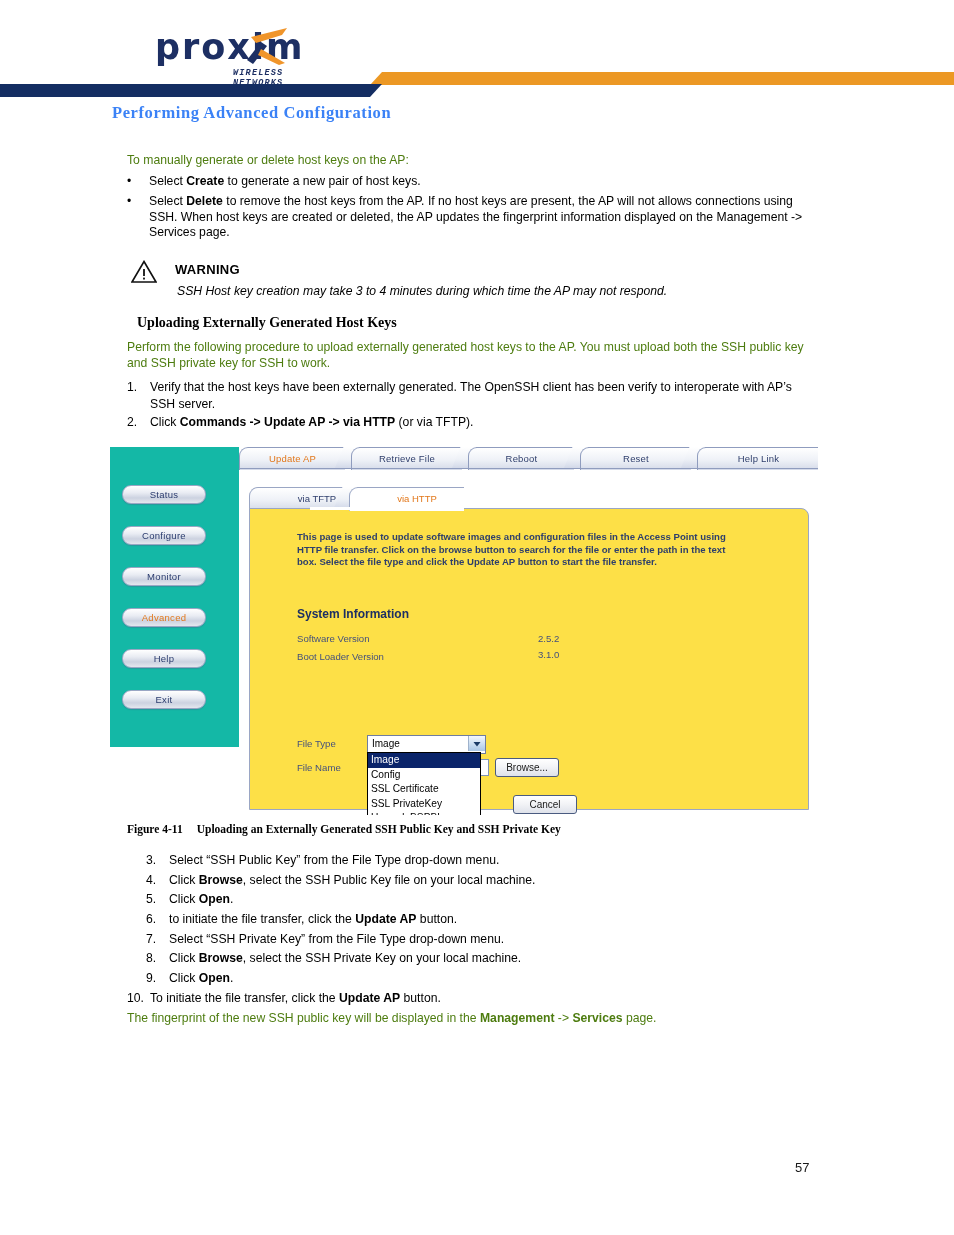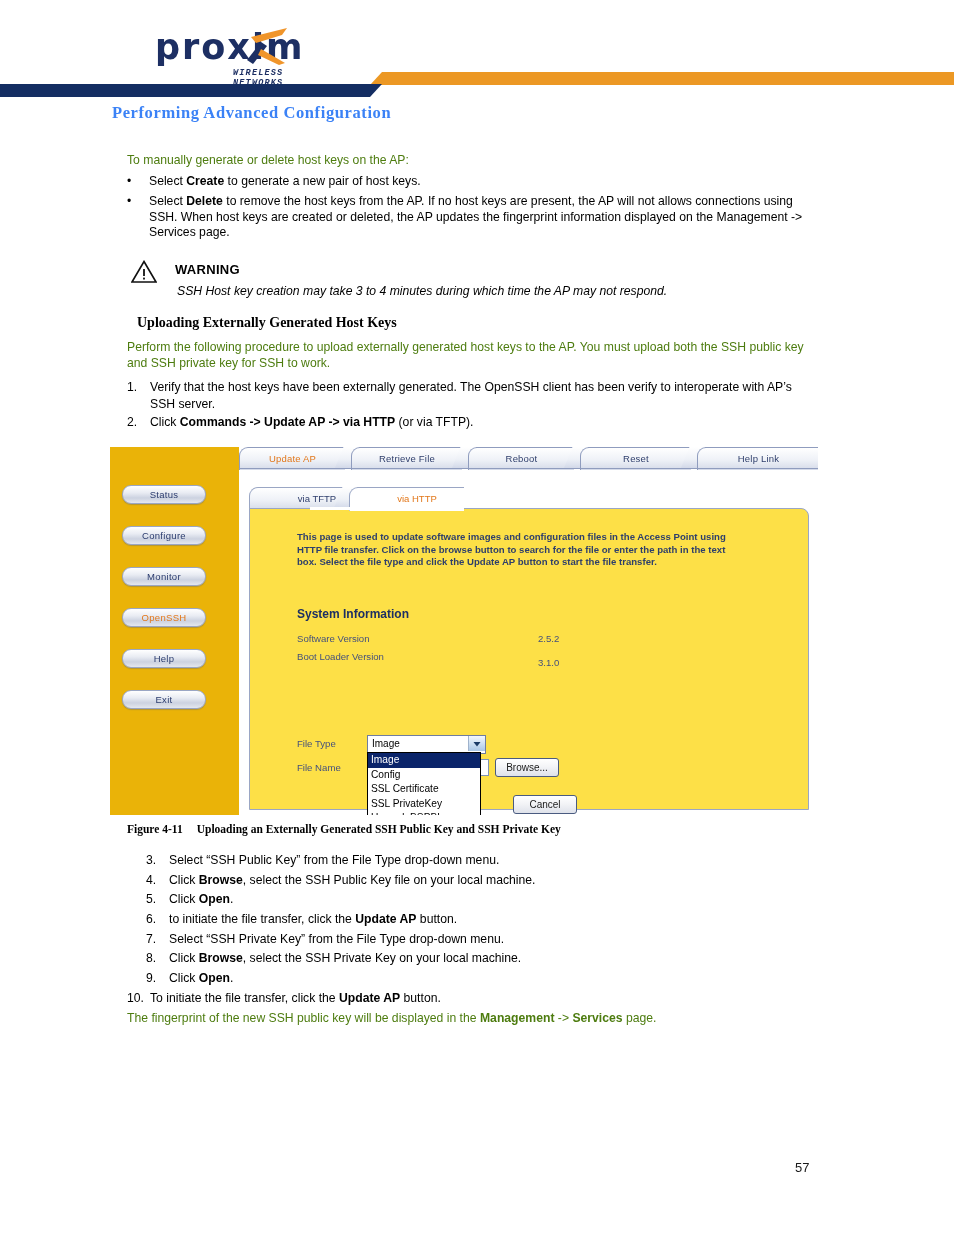"Status" #fig-sidebar { background: #eab308 -> #14b8a6; height: 368px -> 300px }
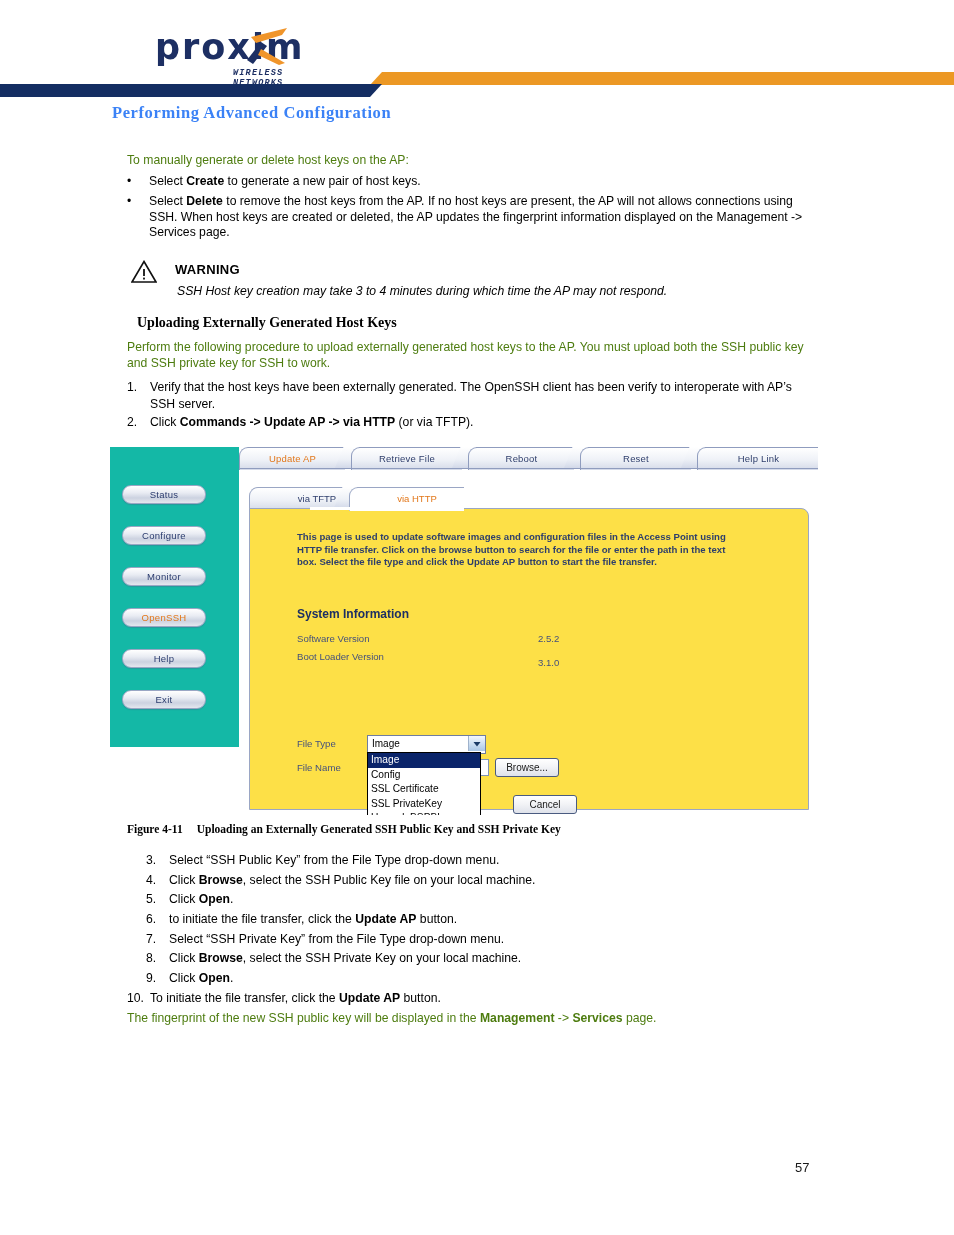"OpenSSH" div.side-btn { text: OpenSSH -> Advanced }
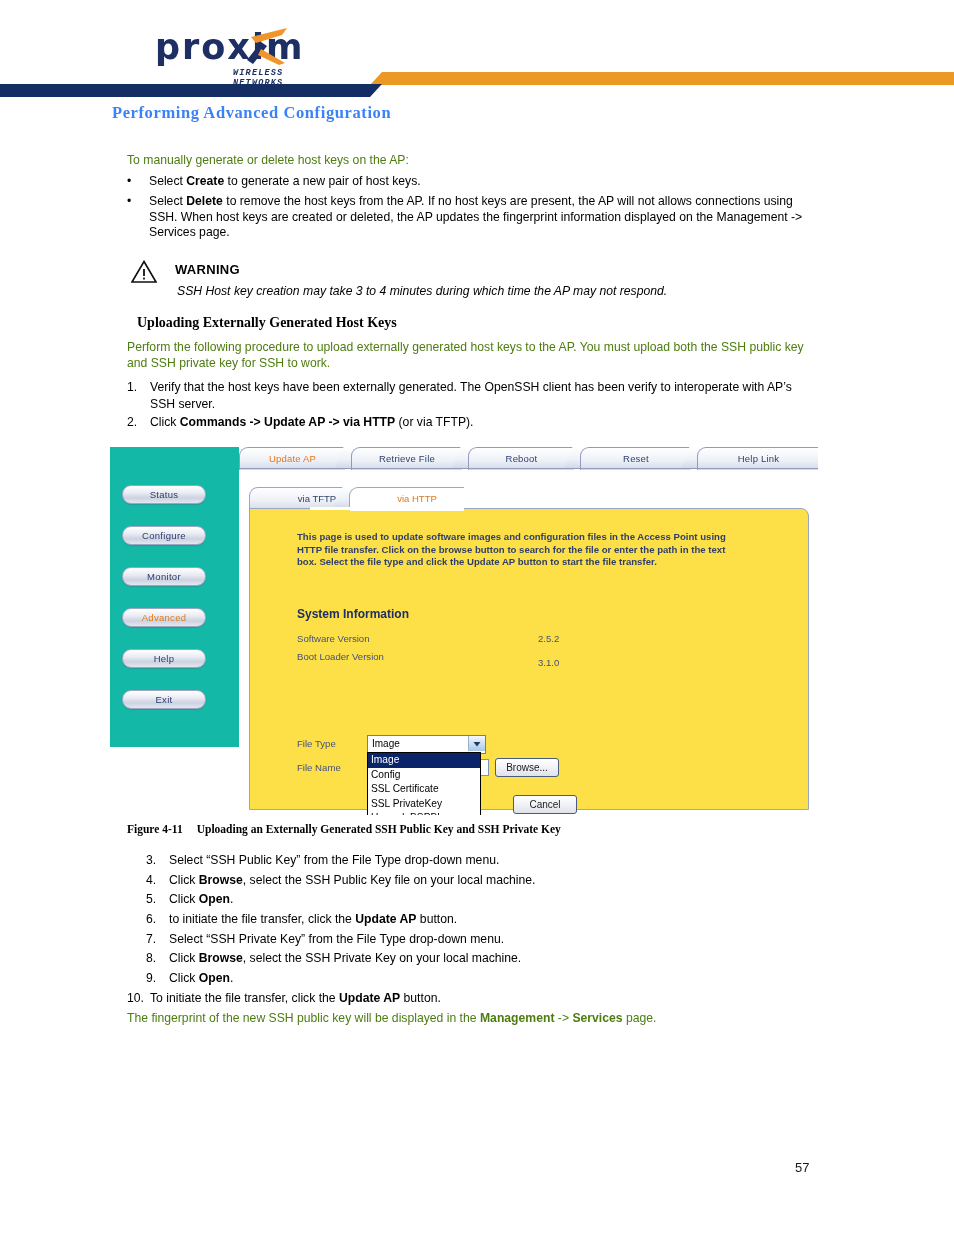"3.1.0" div.sysrow-value { top: 148px -> 140px }
